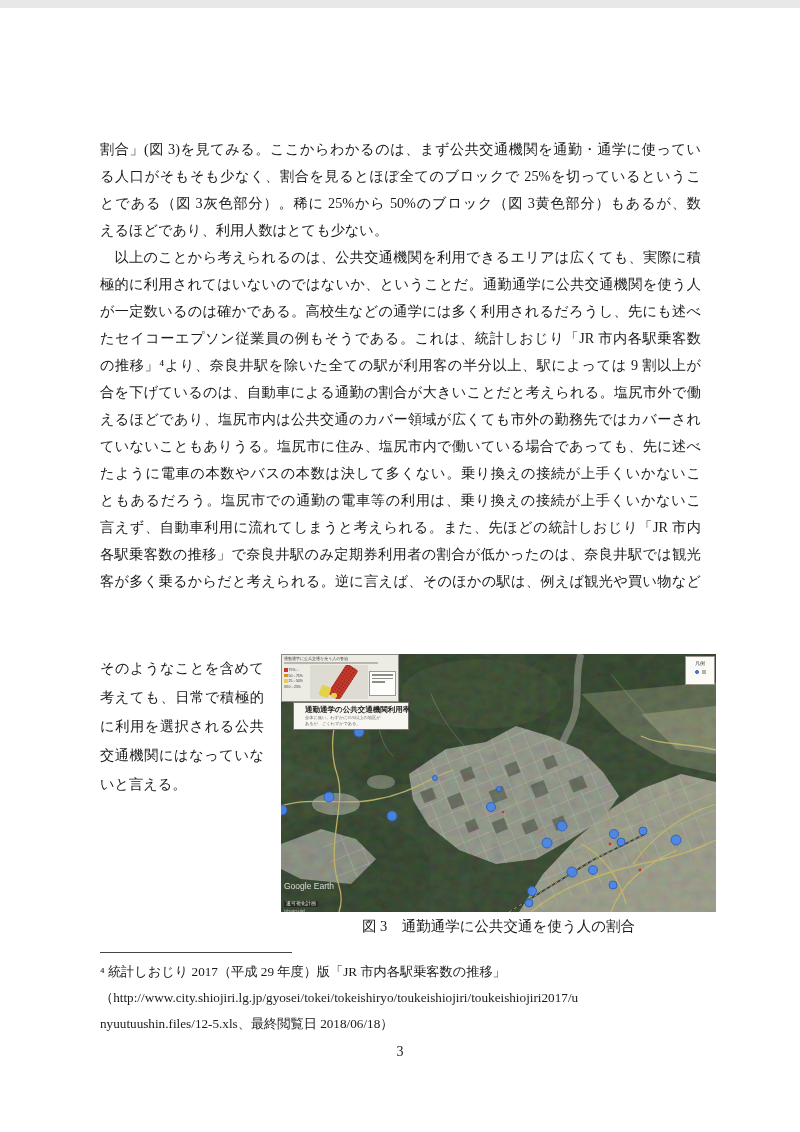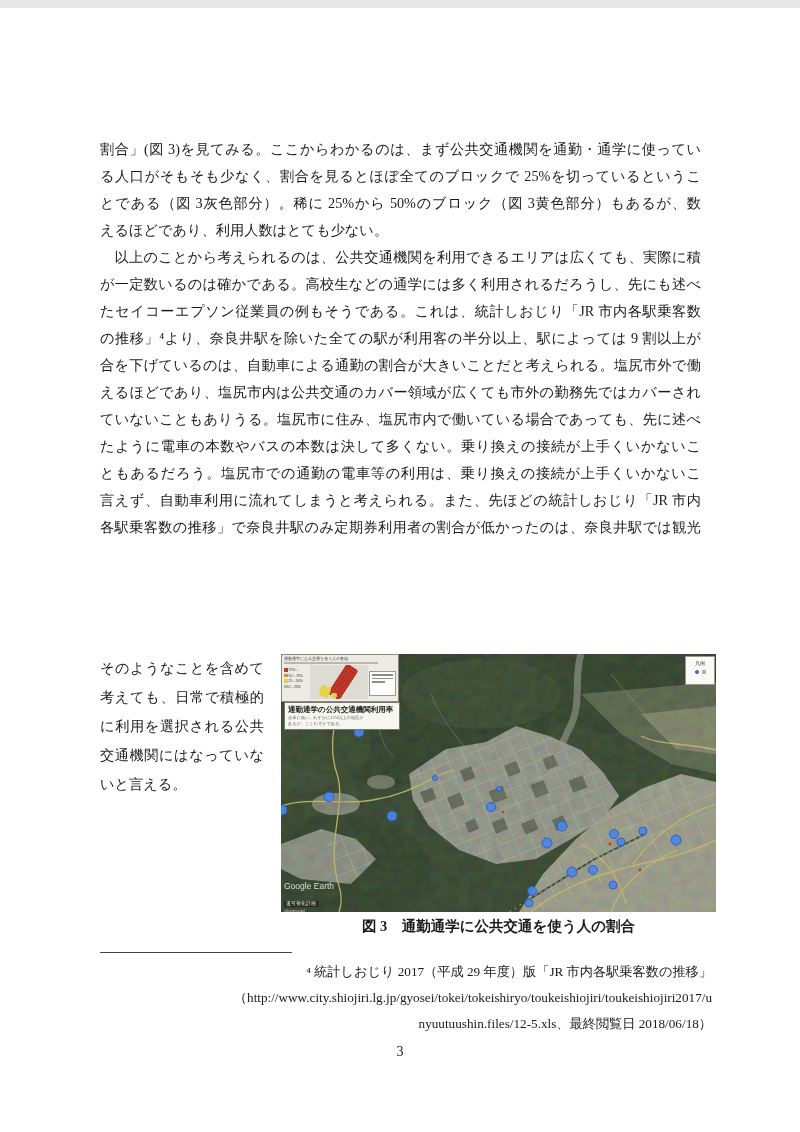"極的に利用されてはいないのではないか、ということだ。通勤通学に公共交通機関を使う" div.line { html: none -> <div>極的に利用されてはいないのではないか、ということだ。通勤通学に公共交通機関を使う人</div> }
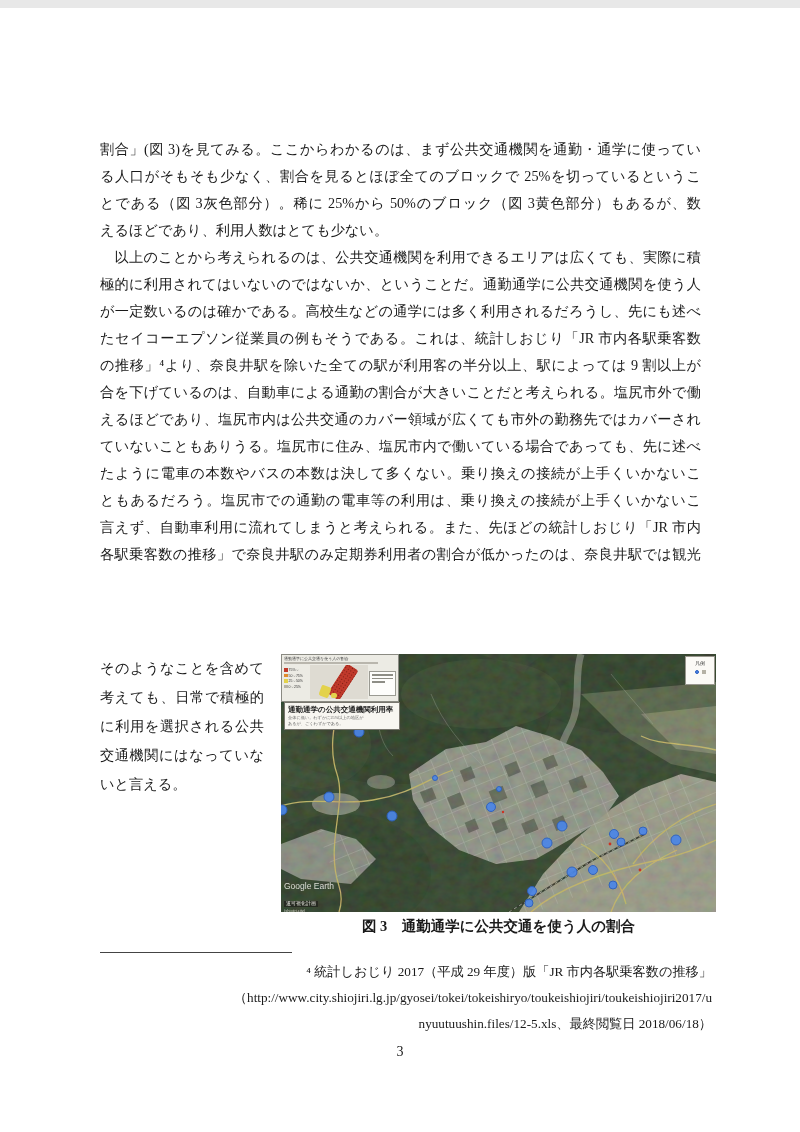"客が多く乗るからだと考えられる。逆に言えば、そのほかの駅は、例えば観光や買い物な" div.line { html: none -> <div>客が多く乗るからだと考えられる。逆に言えば、そのほかの駅は、例えば観光や買い物など</div> }
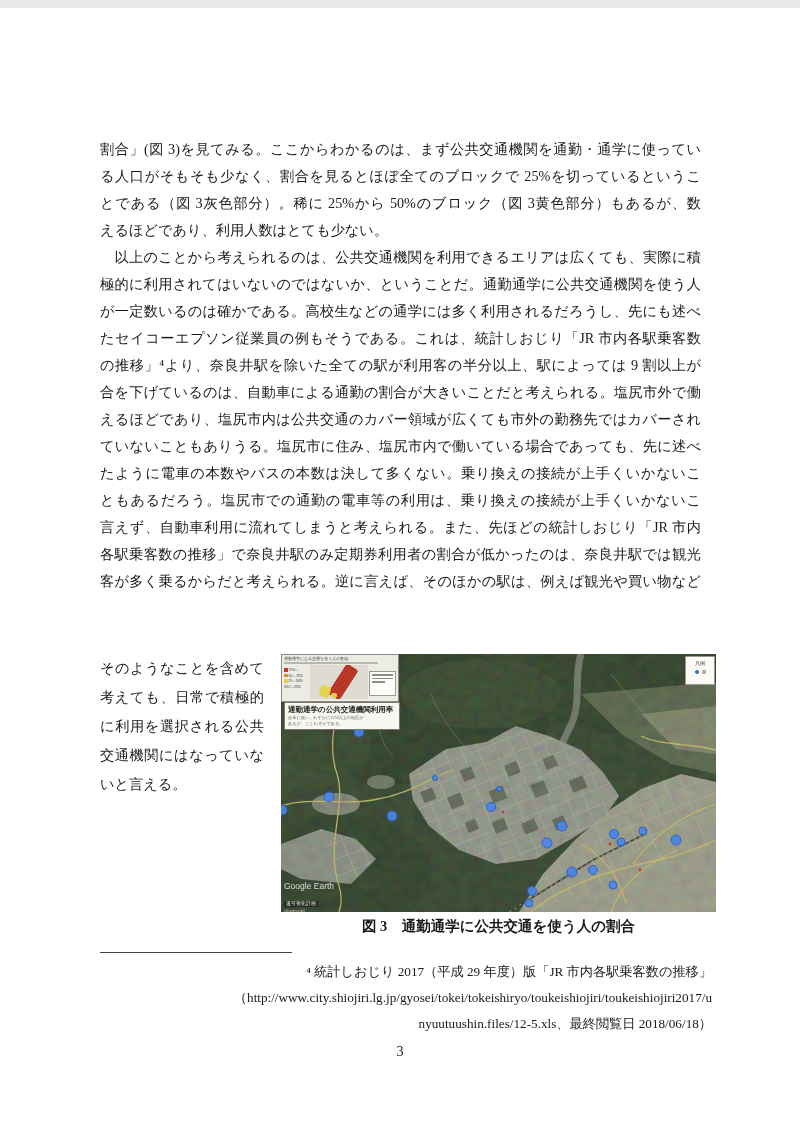"通勤通学の公共交通機関利用率" .map-titlebox { left: 3px -> 12px; padding: 2px 3px -> 2px 11px }
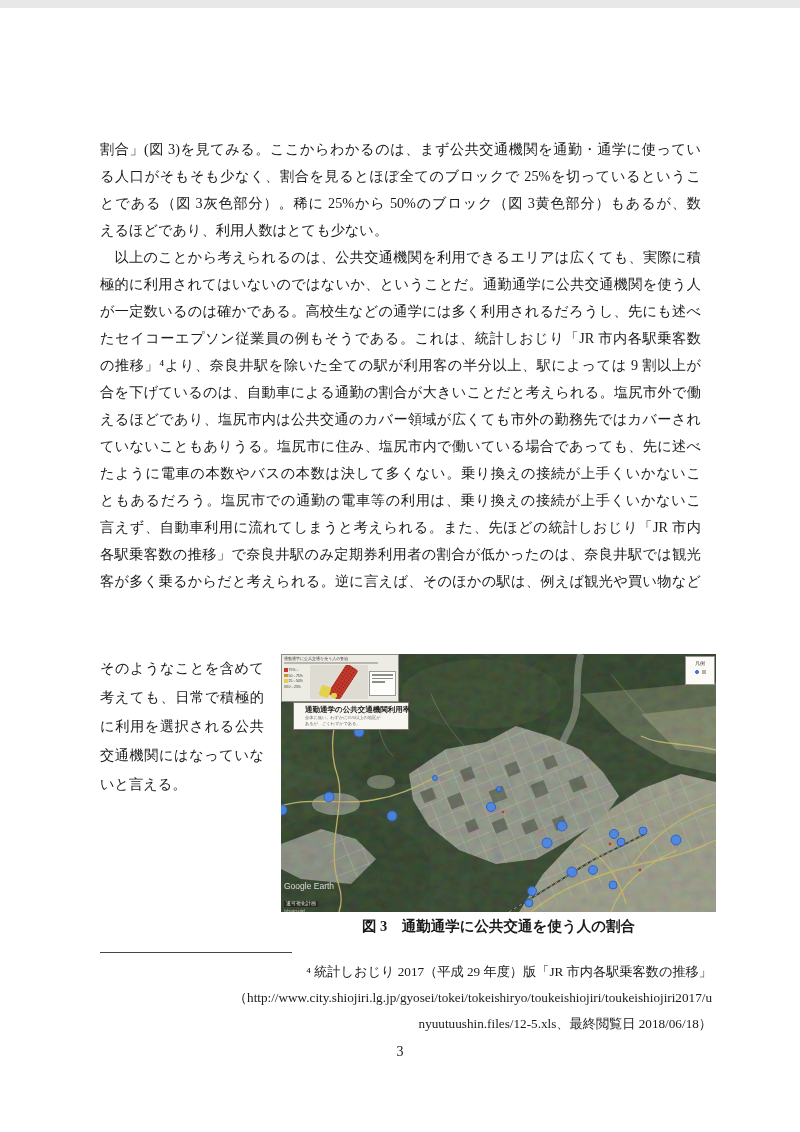"図 3 通勤通学に公共交通を使う人の割合" .caption { font-weight: bold -> normal }
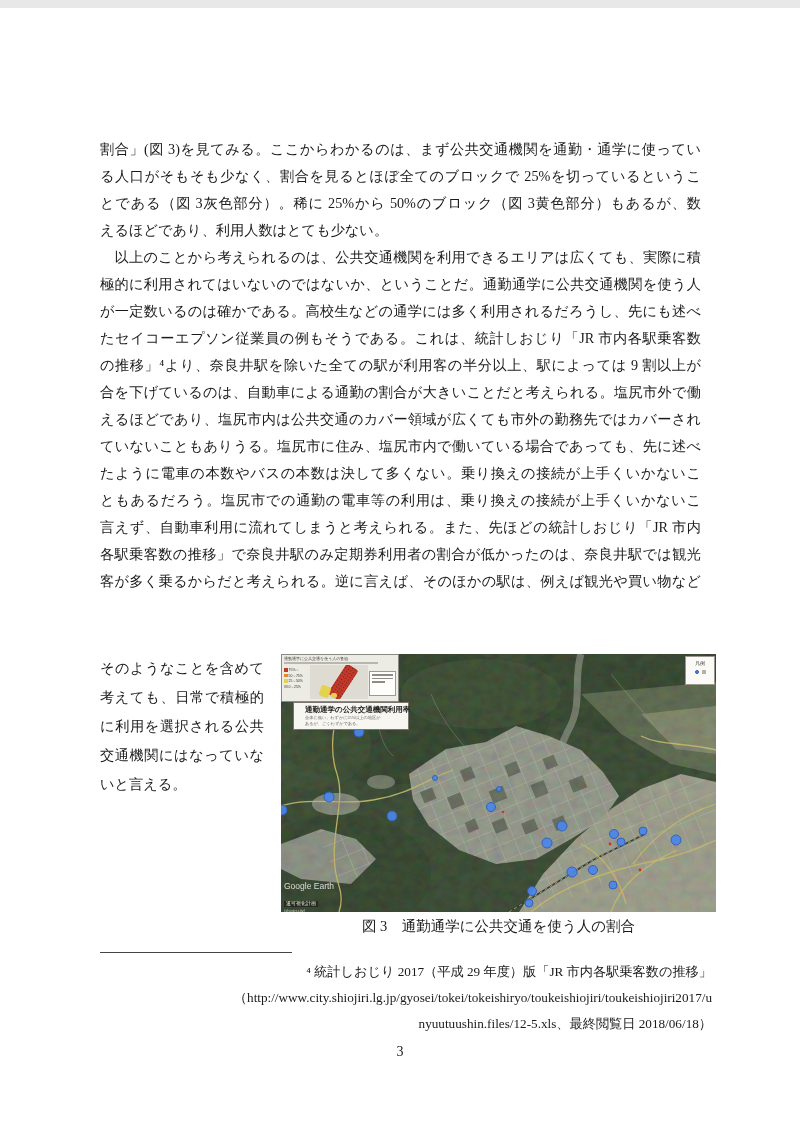"⁴ 統計しおじり 2017（平成 29 年度）版「JR" .footnote .fline { text-align: right -> none }
